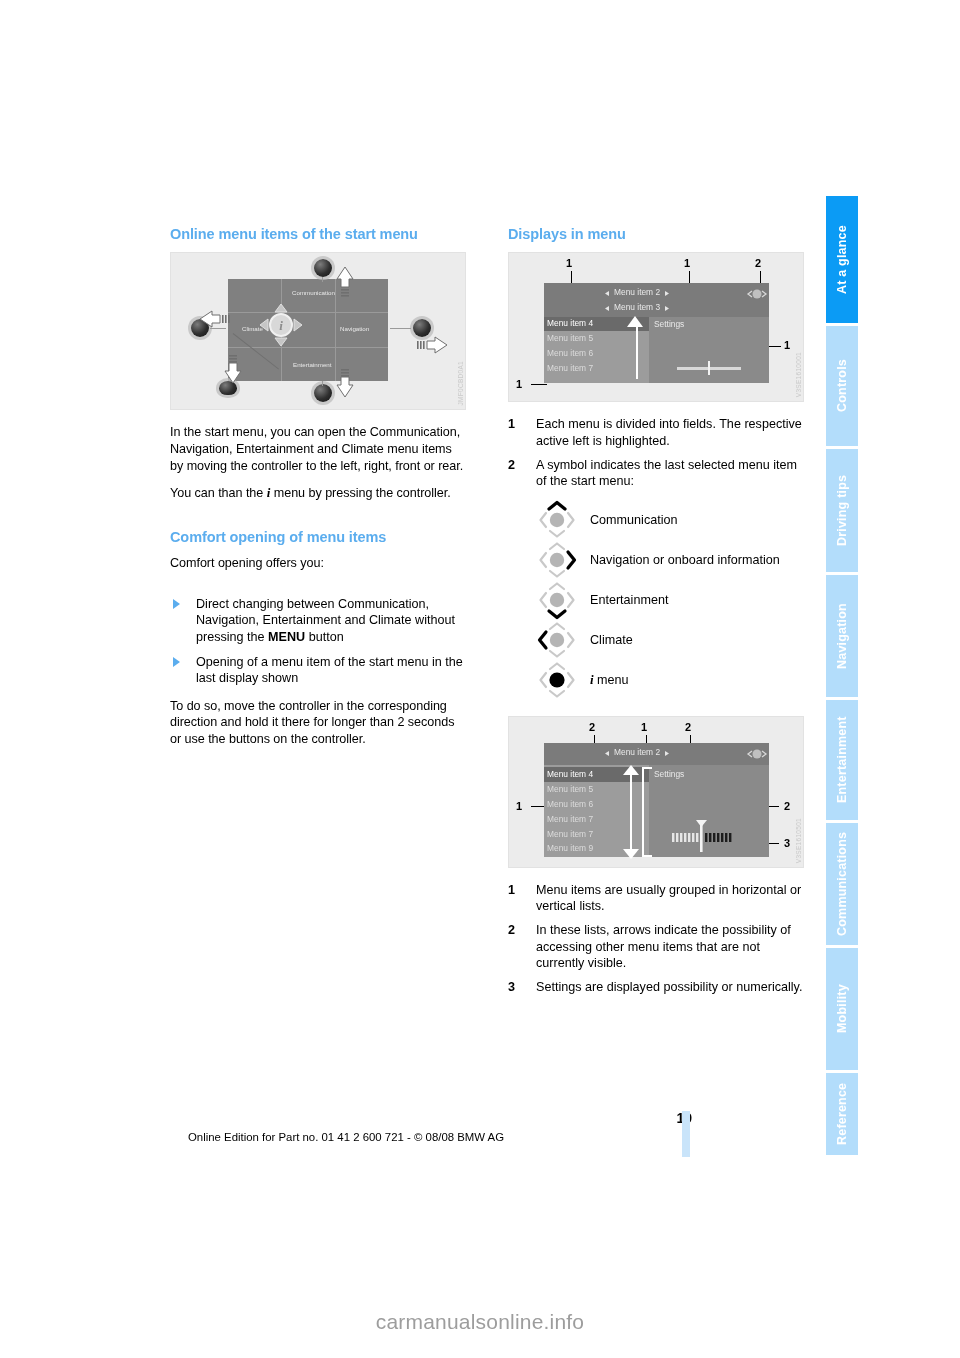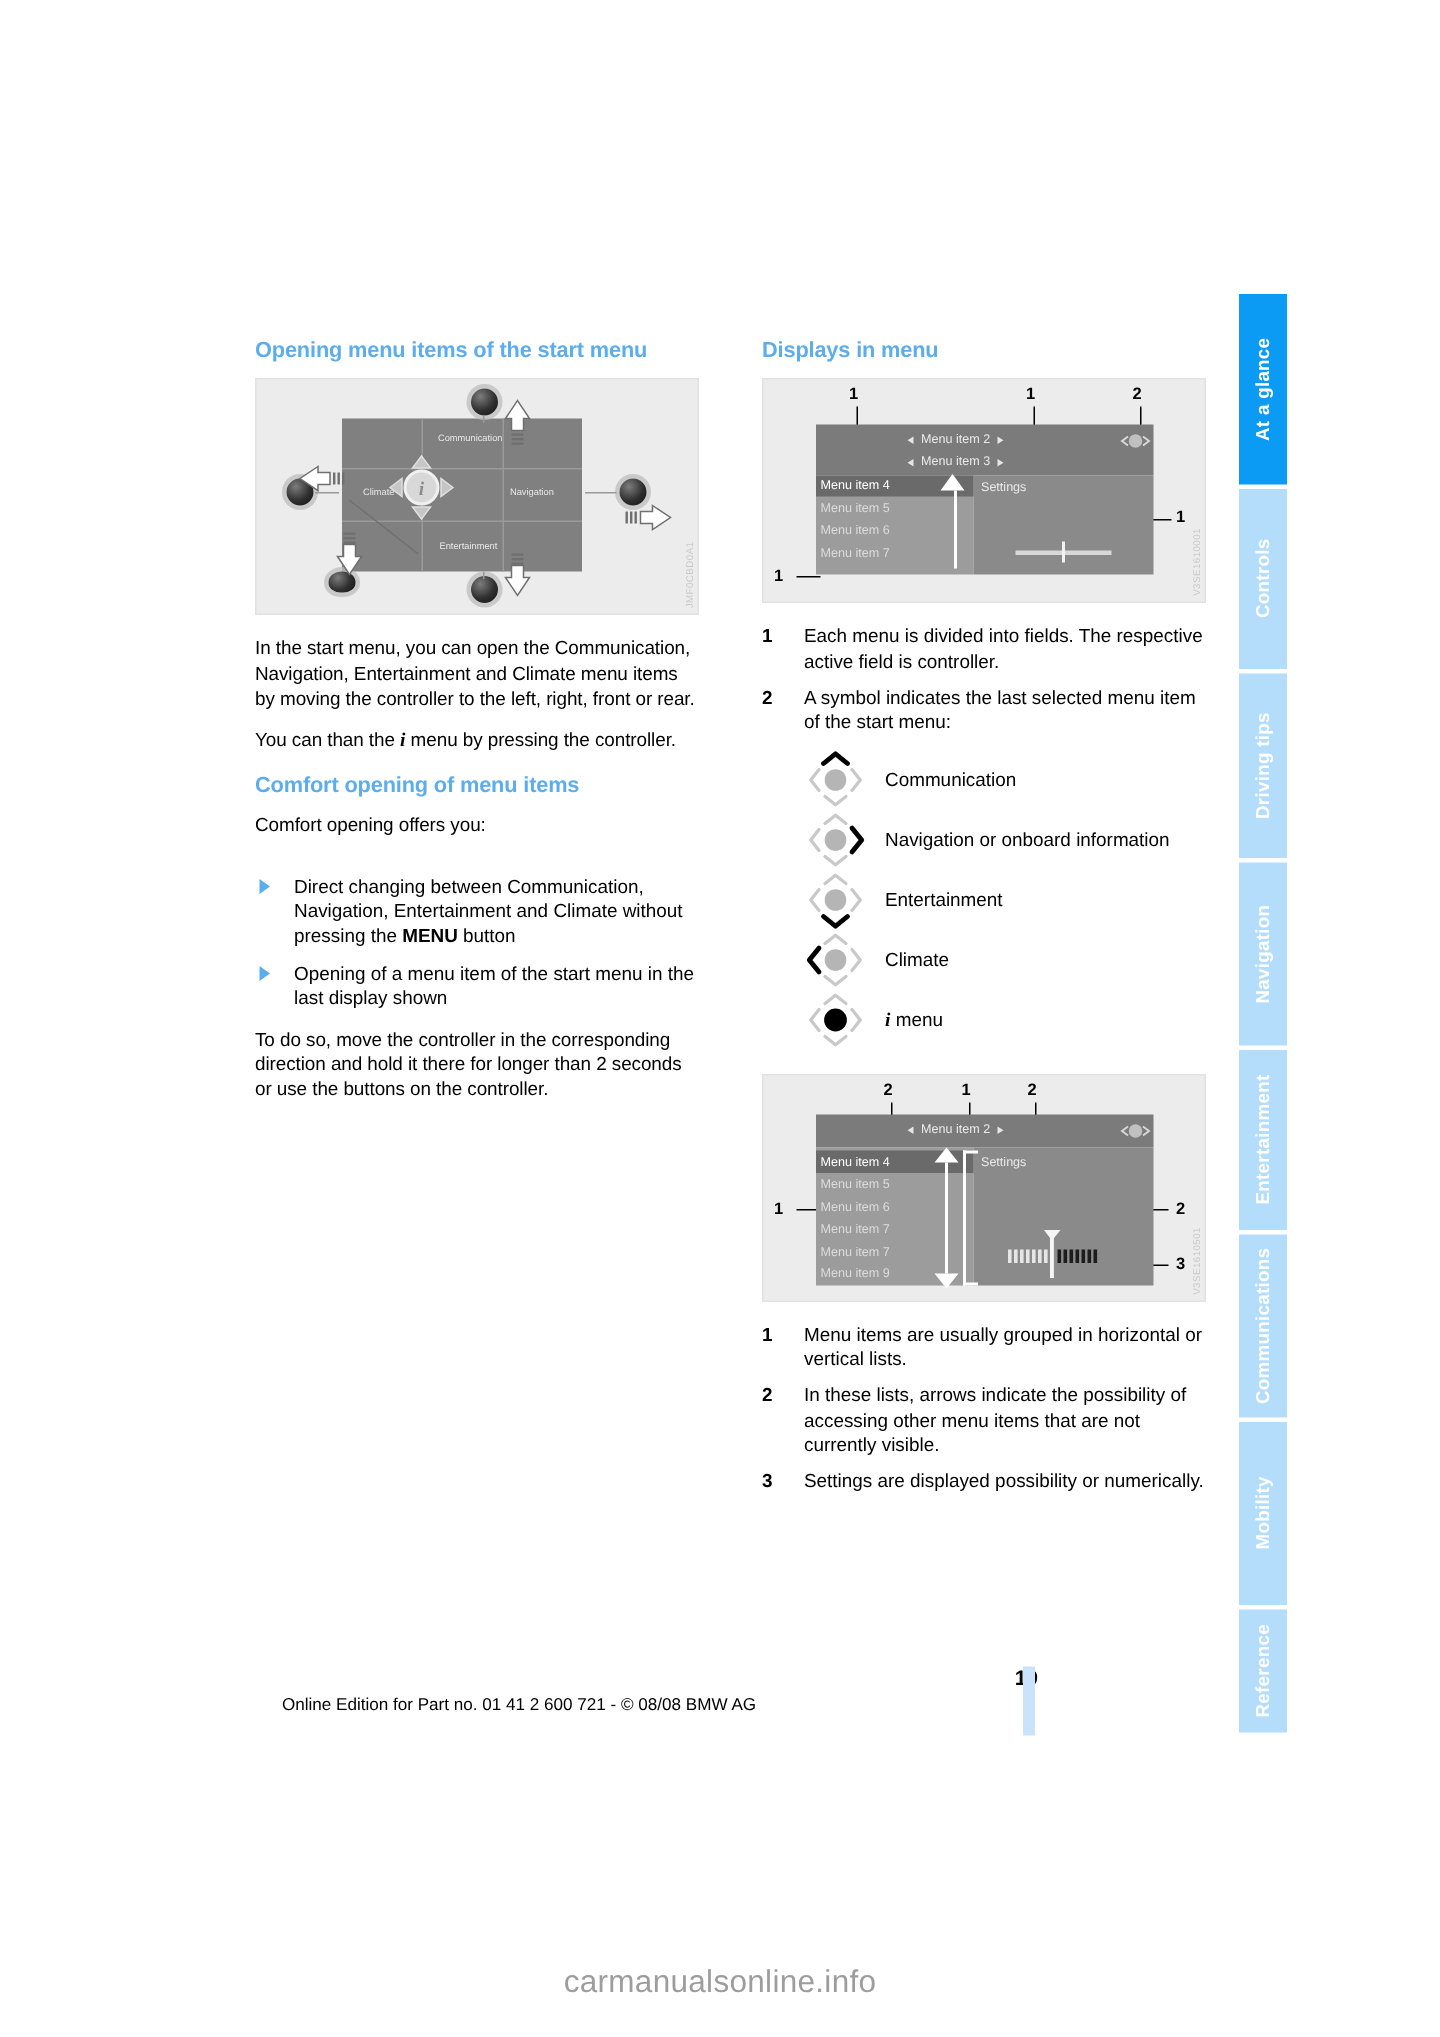"Opening menu items of the" h2.sec { text: Opening -> Online }
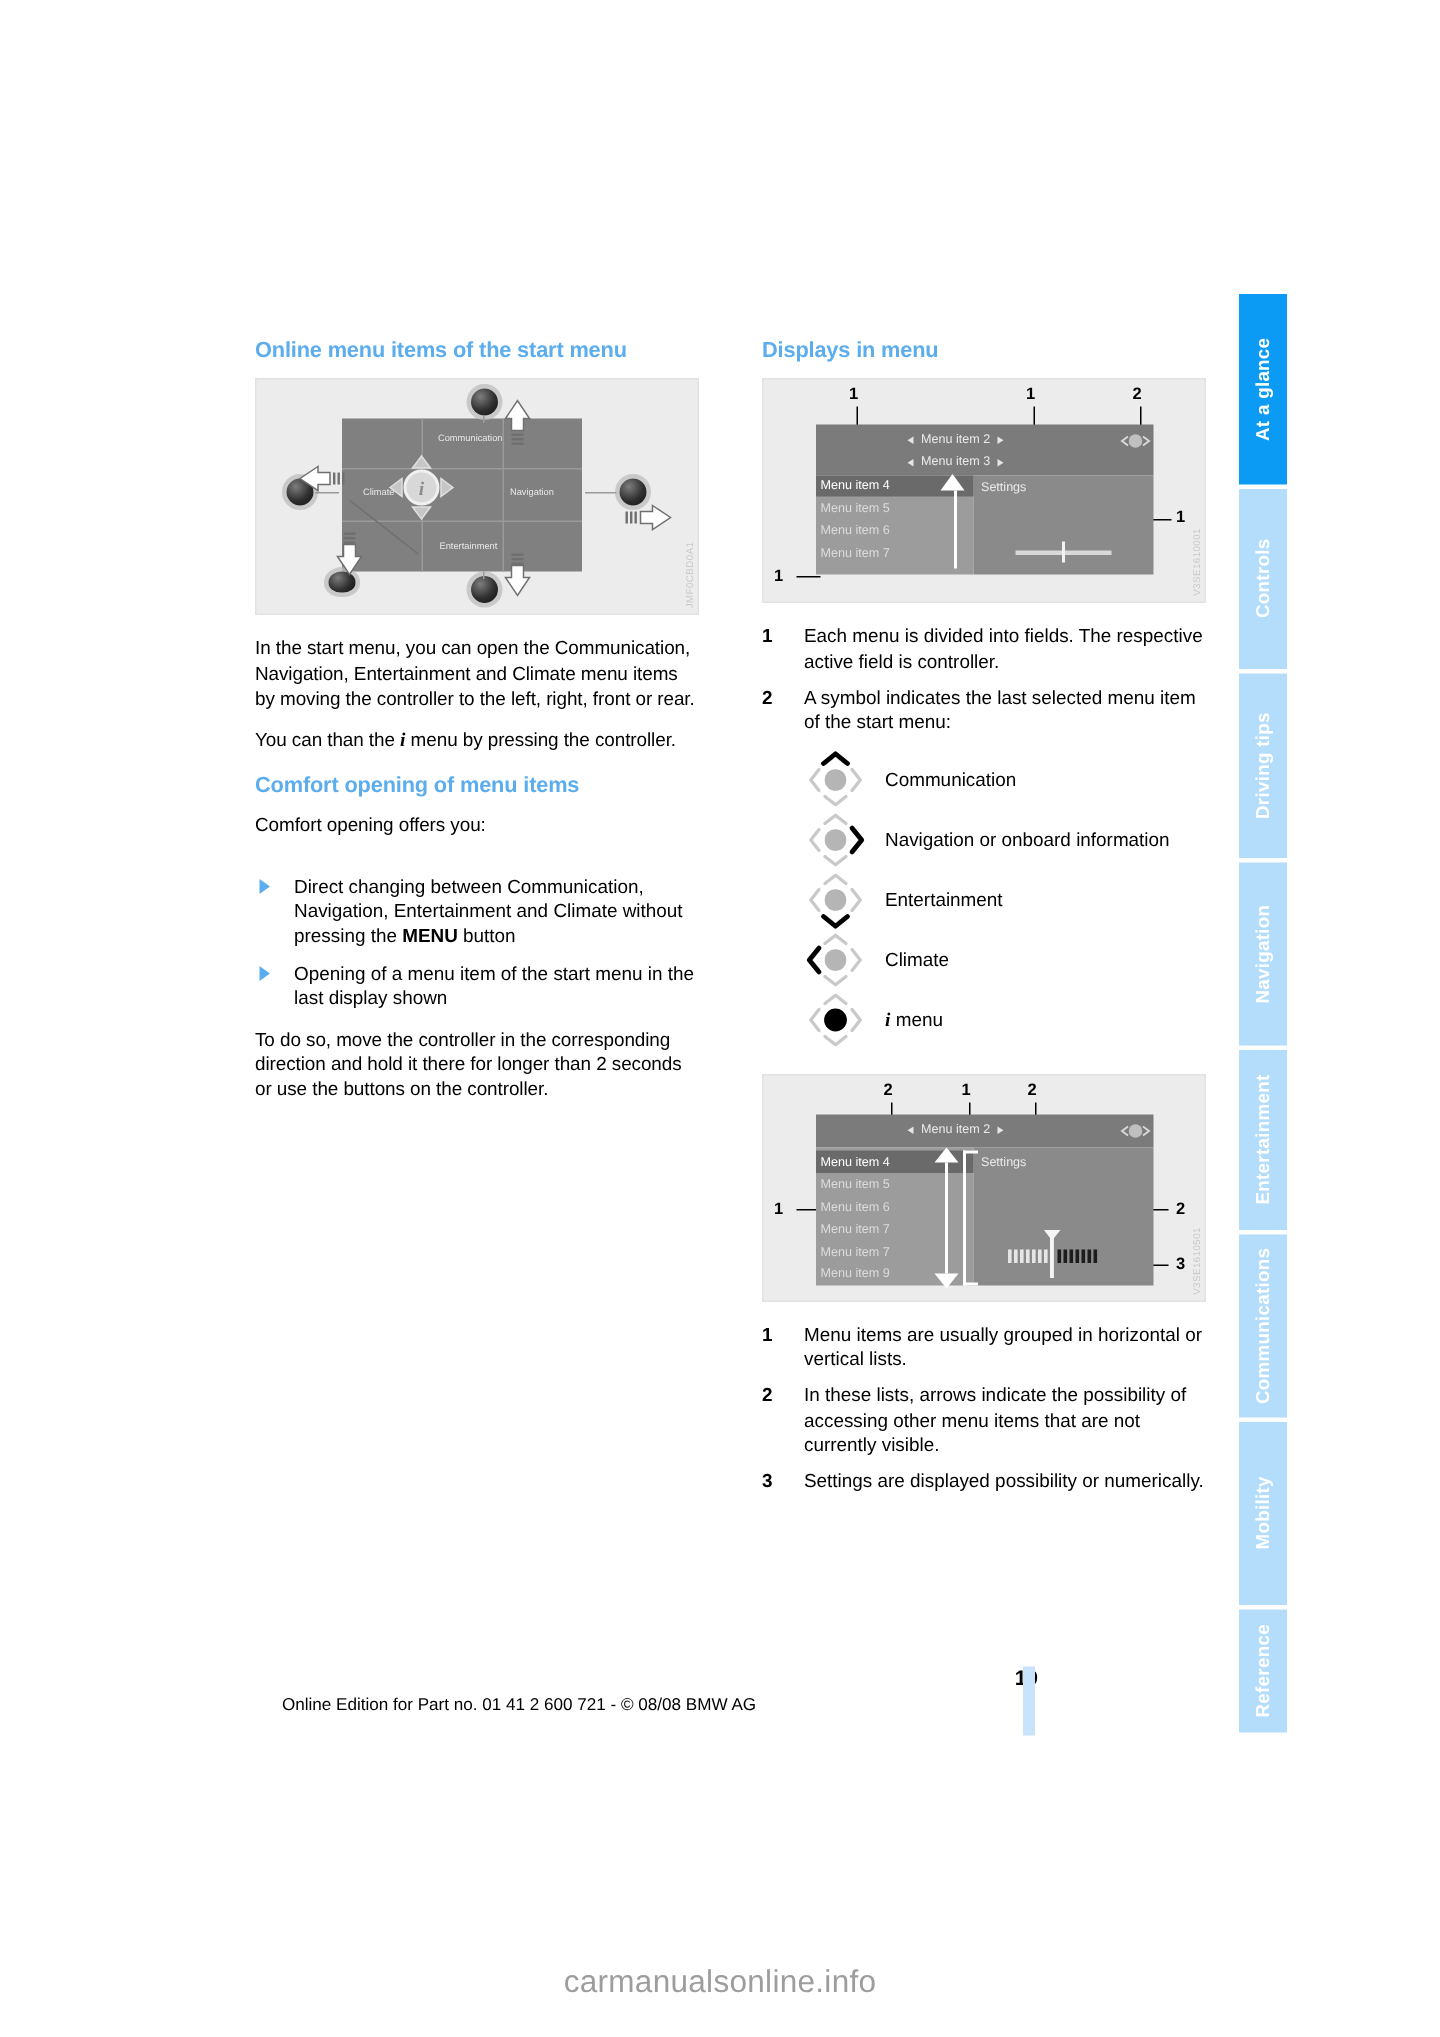"Each menu is divided into" span { text: field is controller -> left is highlighted }
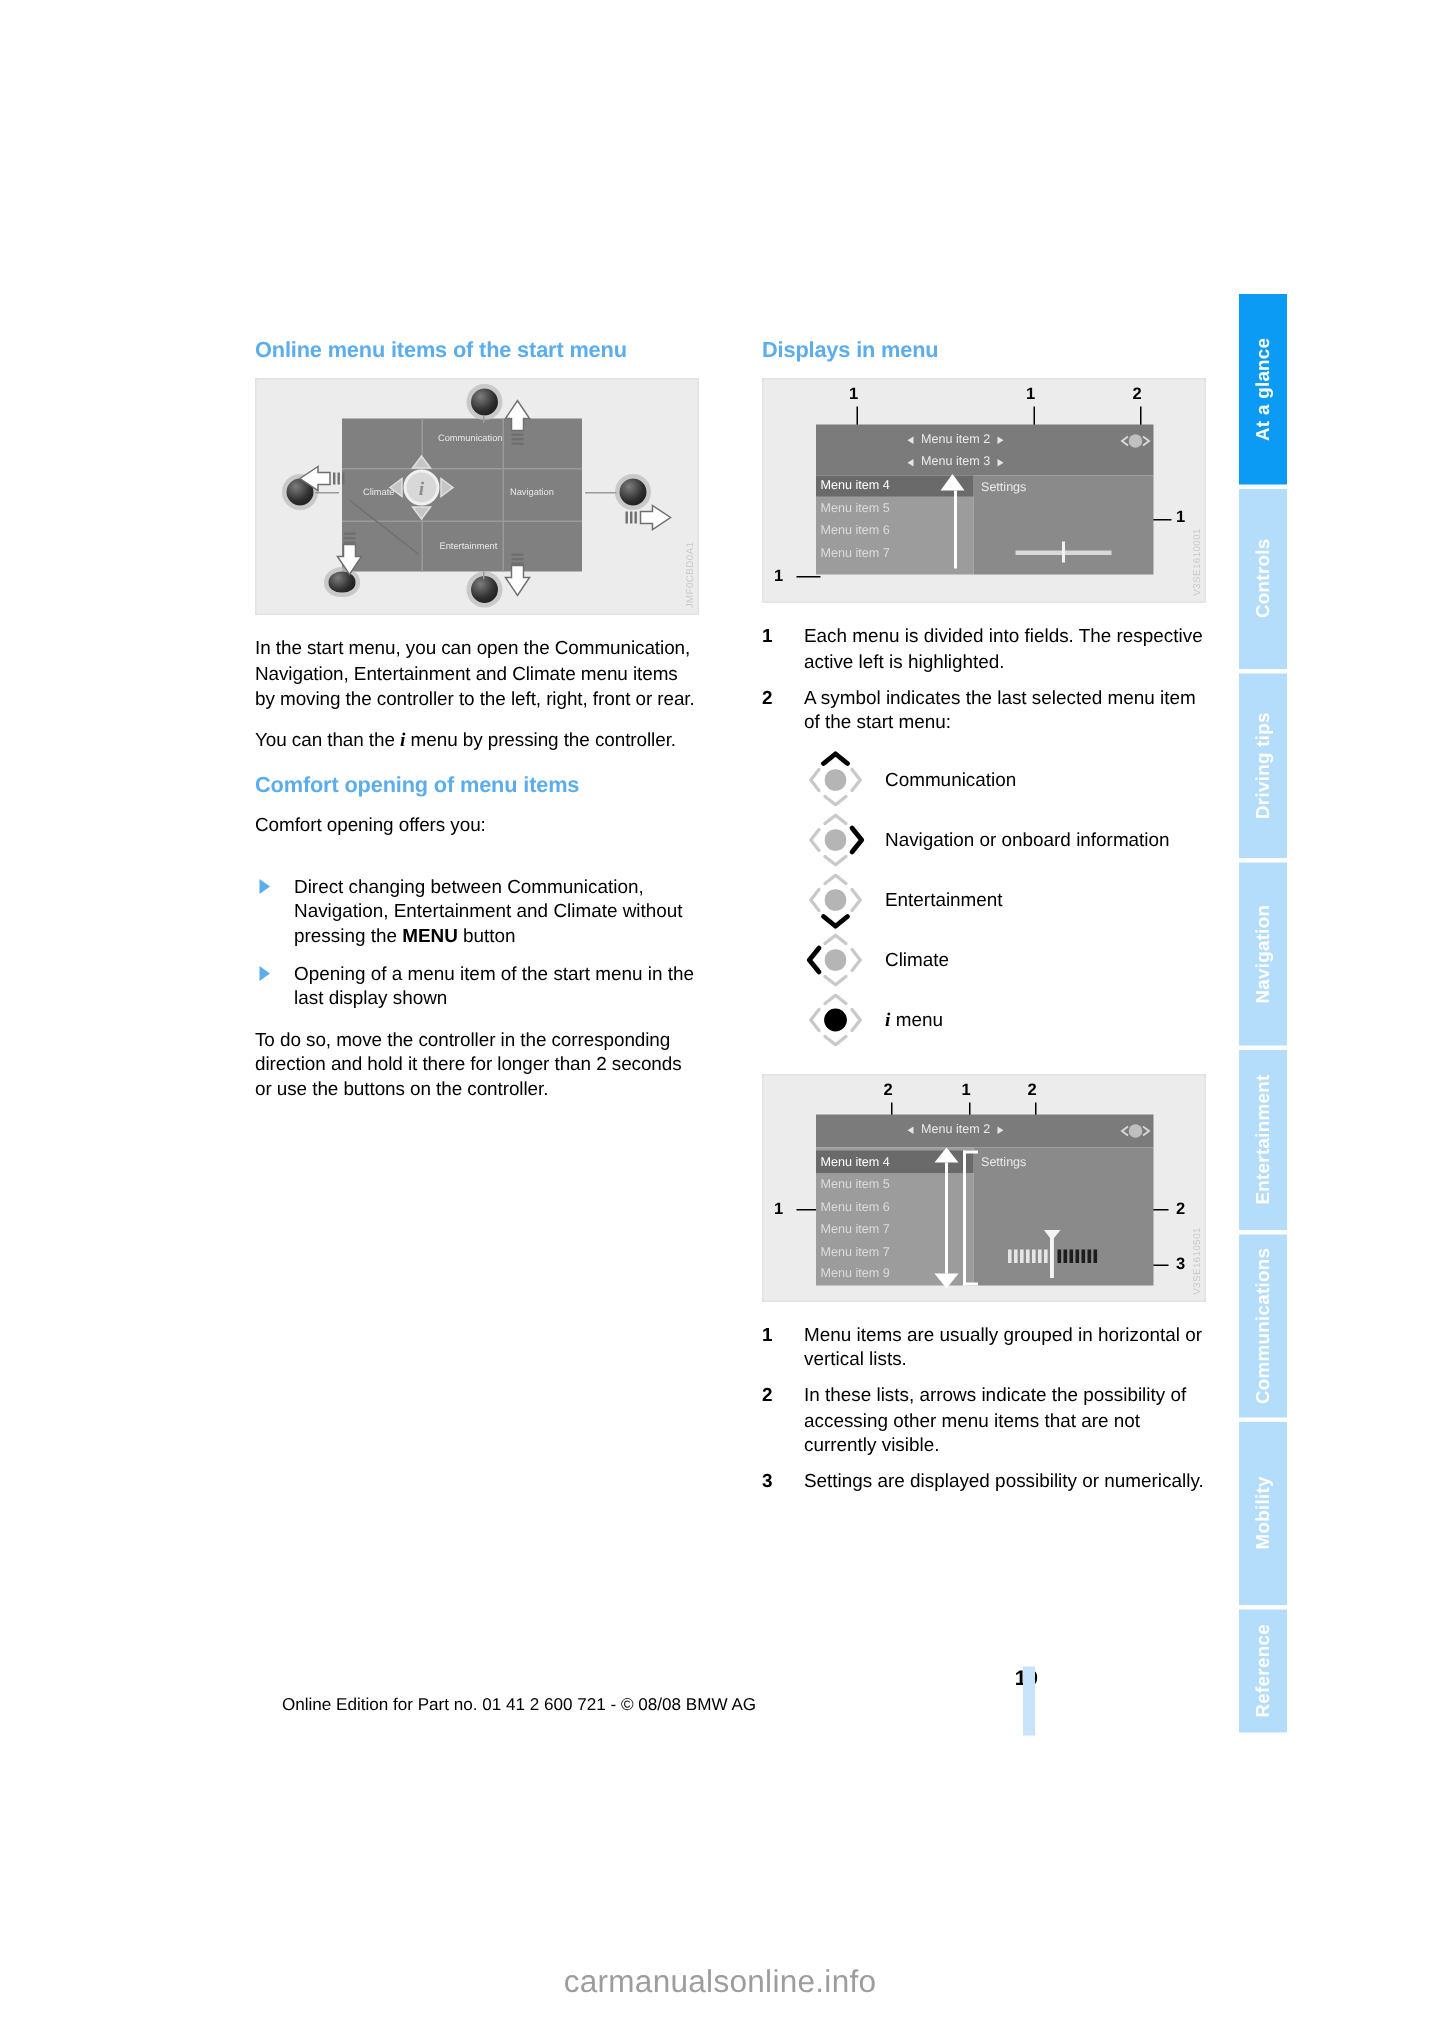"Comfort opening of menu items" h2.sec.mt { margin-top: 14px -> 27px }
